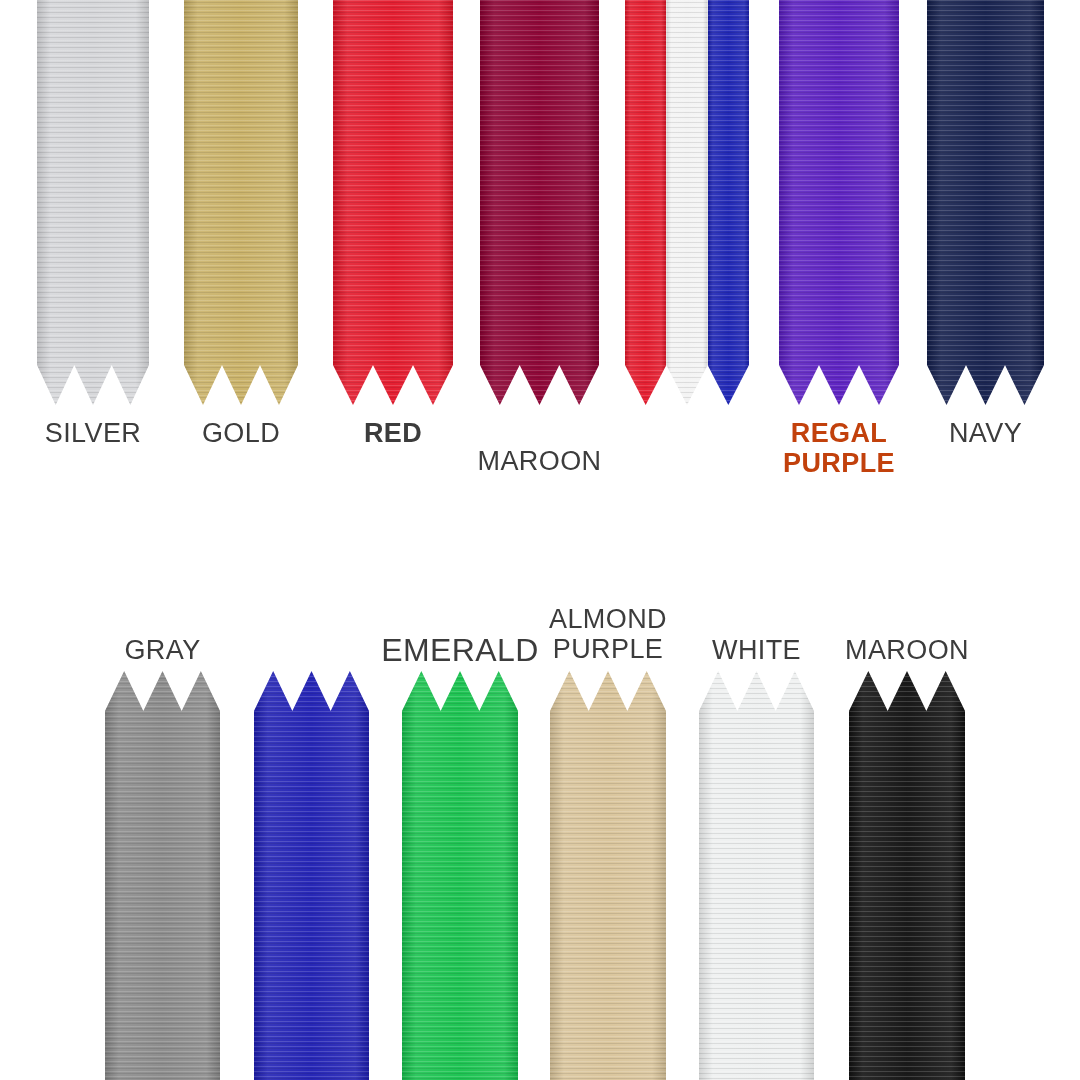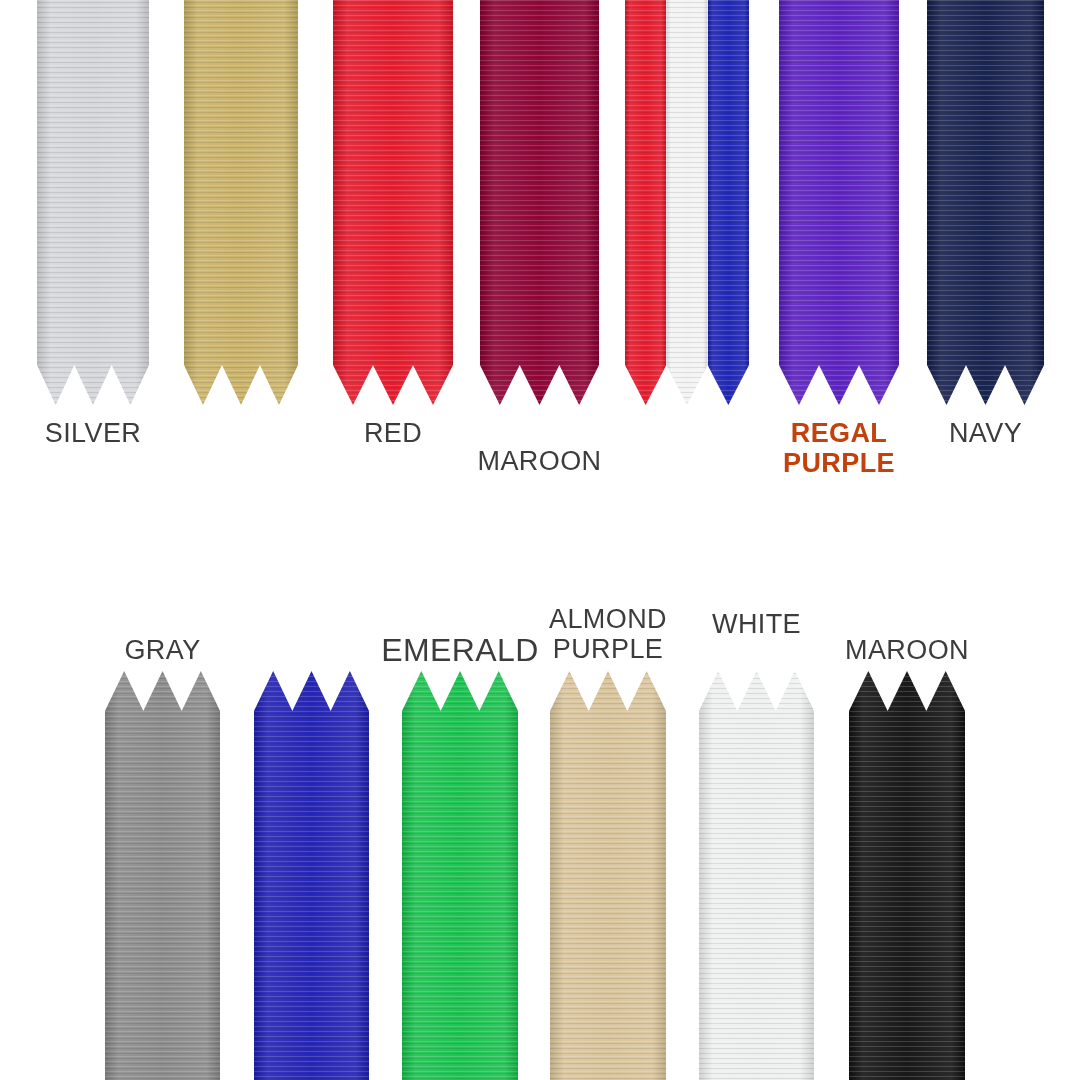"GOLD" div.label { html: none -> <div>GOLD</div> }
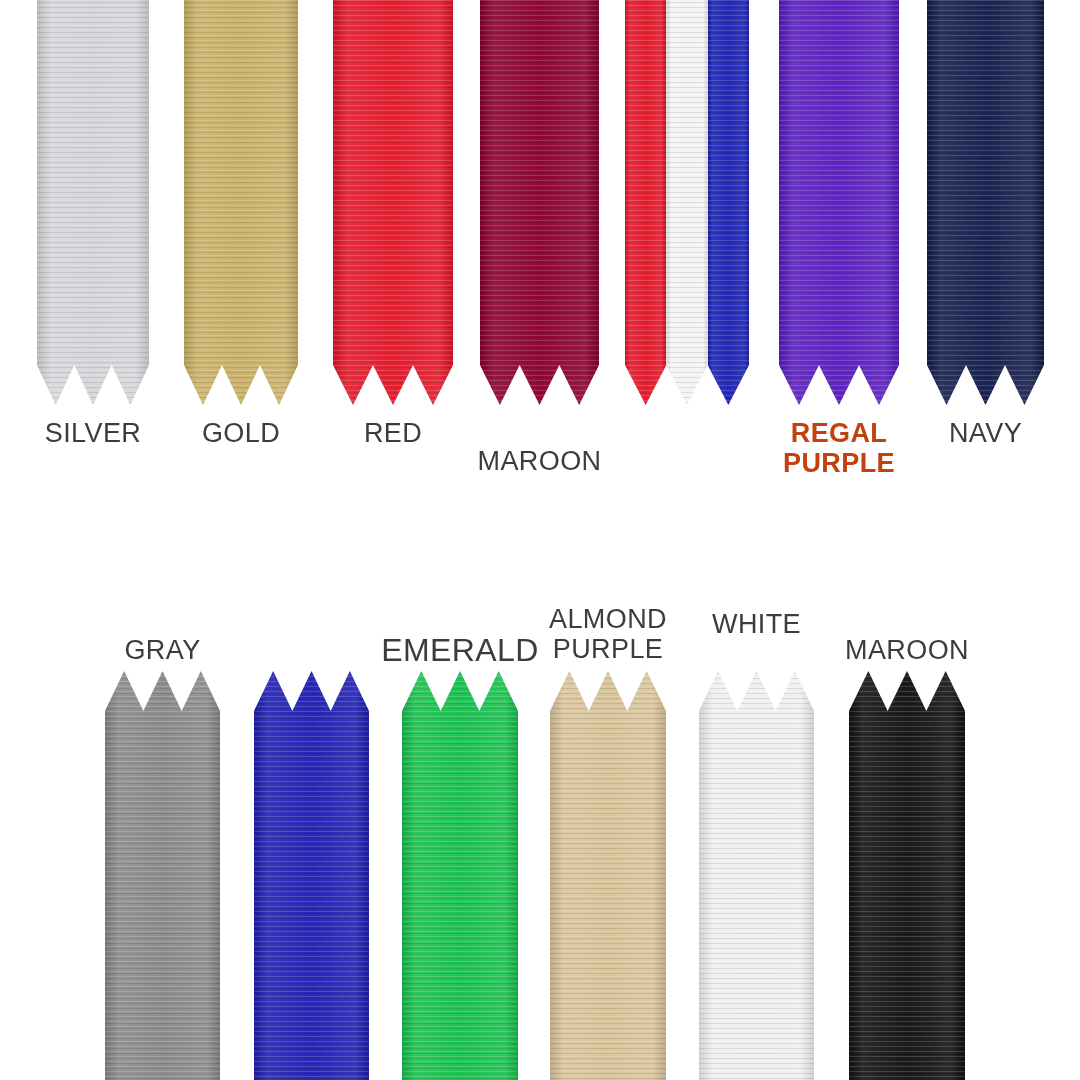"RED" div.label { font-weight: none -> bold }
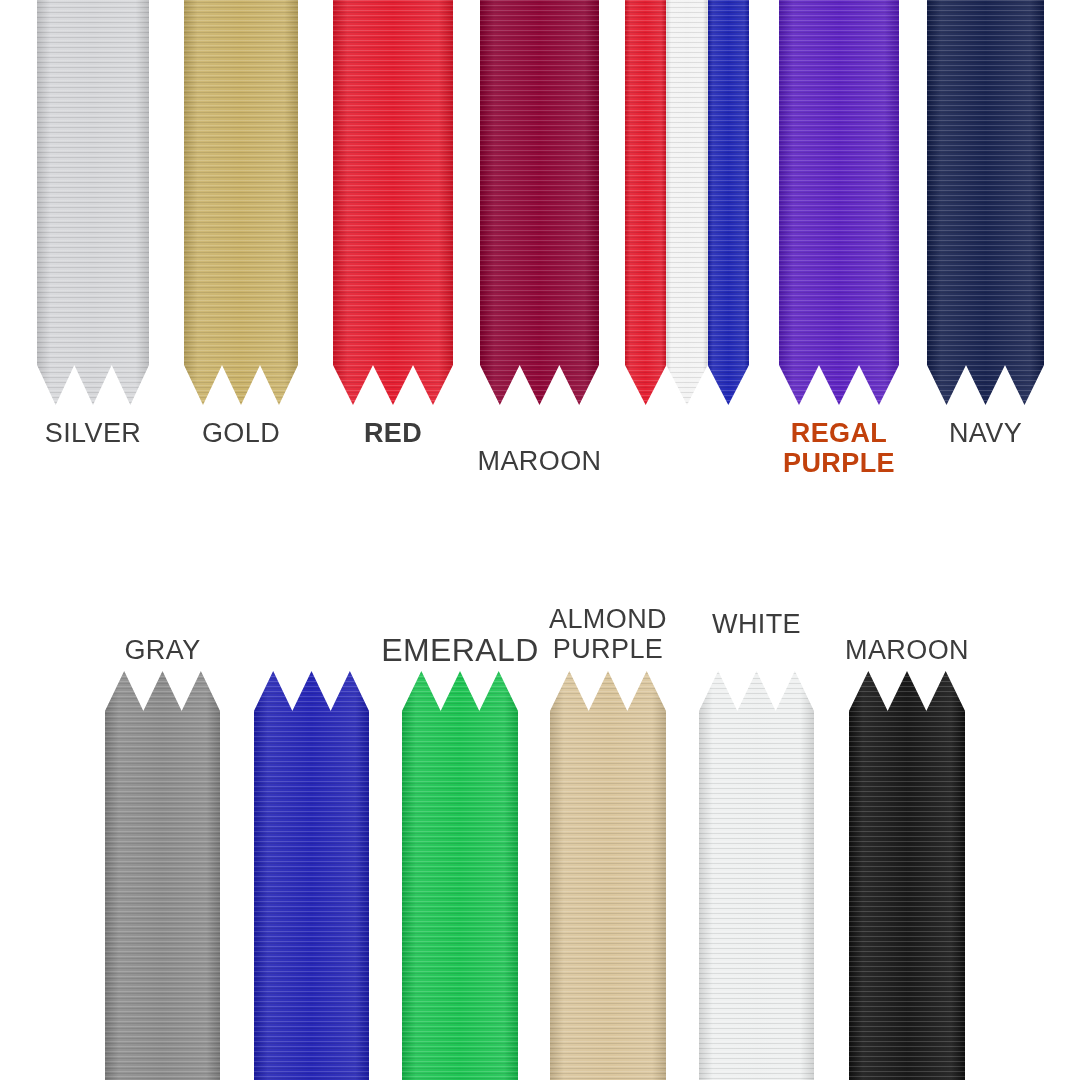"WHITE" div.label { top: 609px -> 635px }
